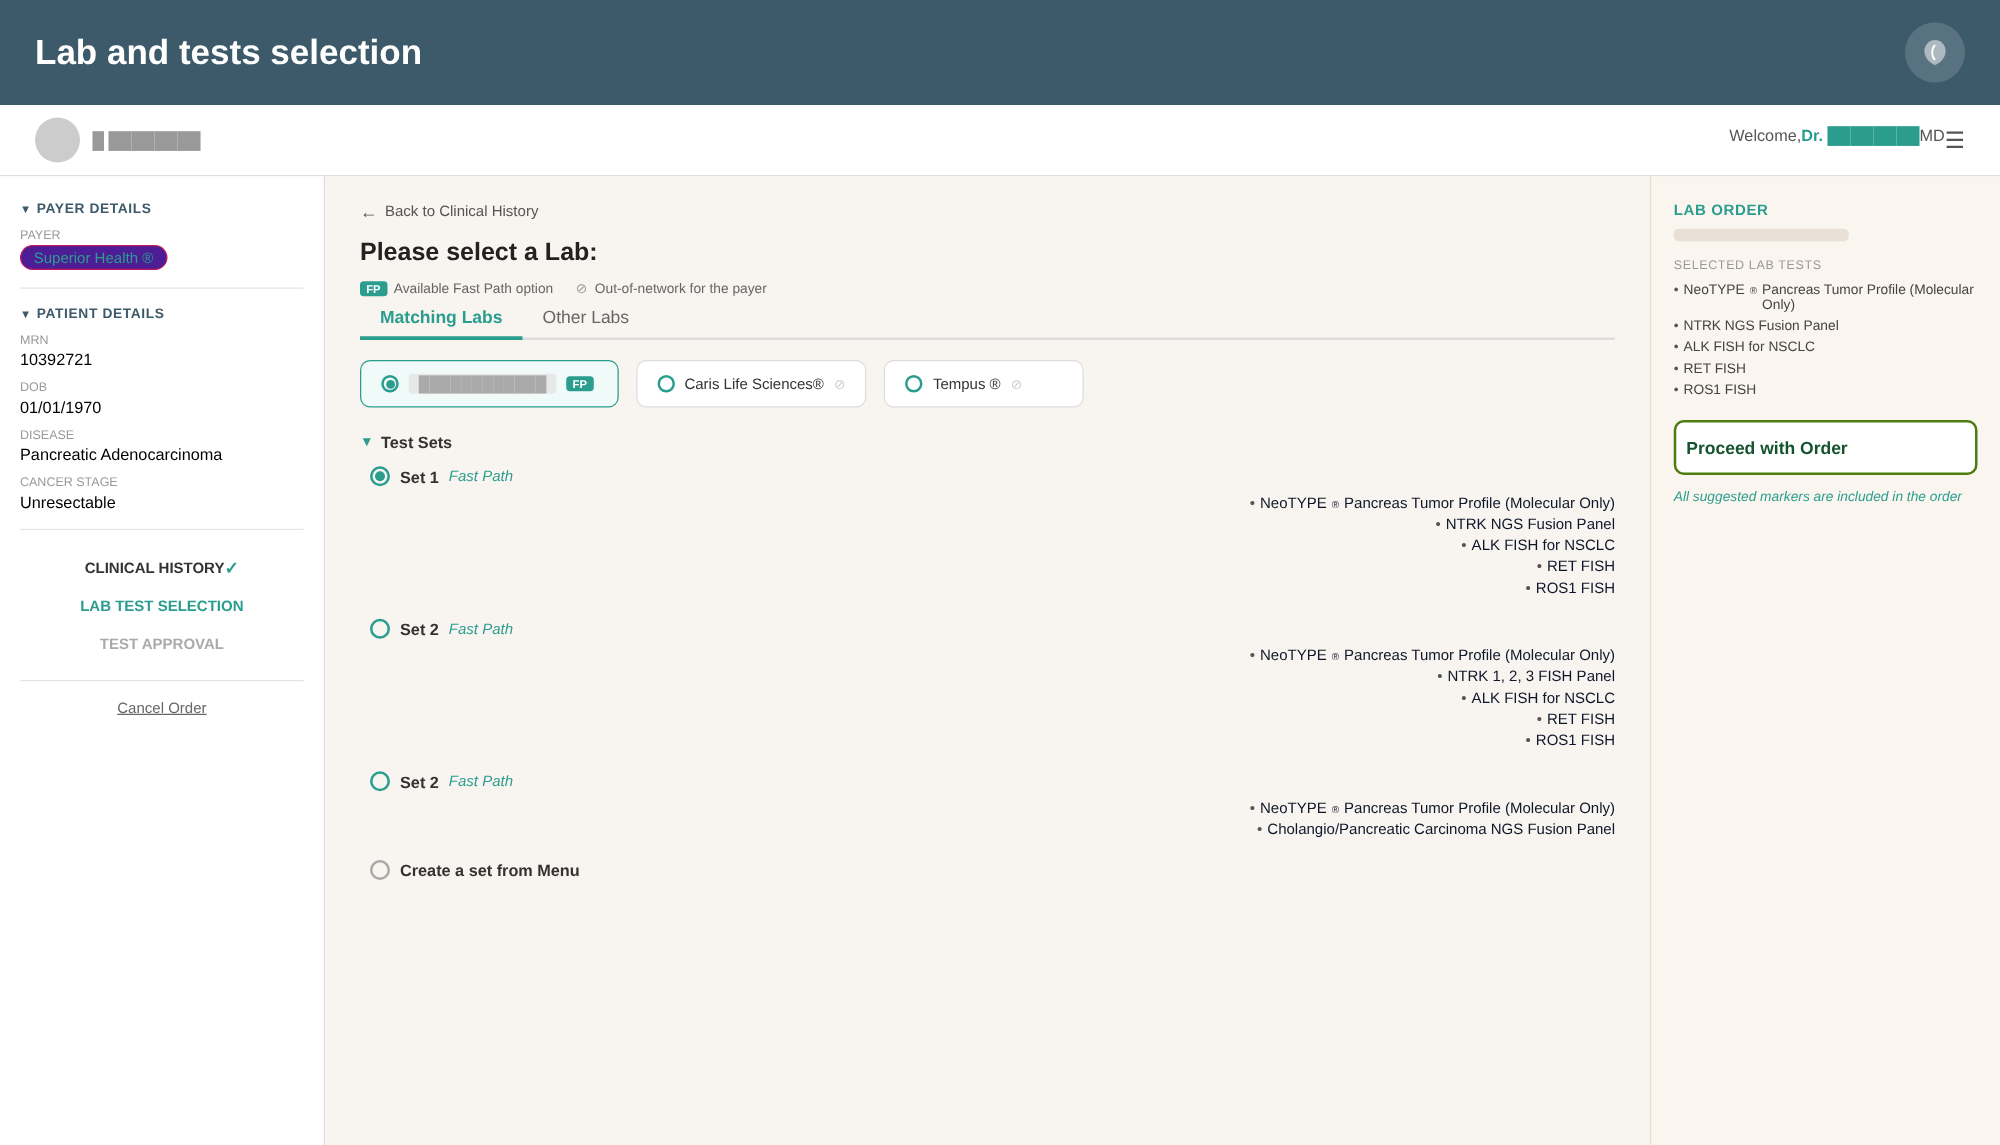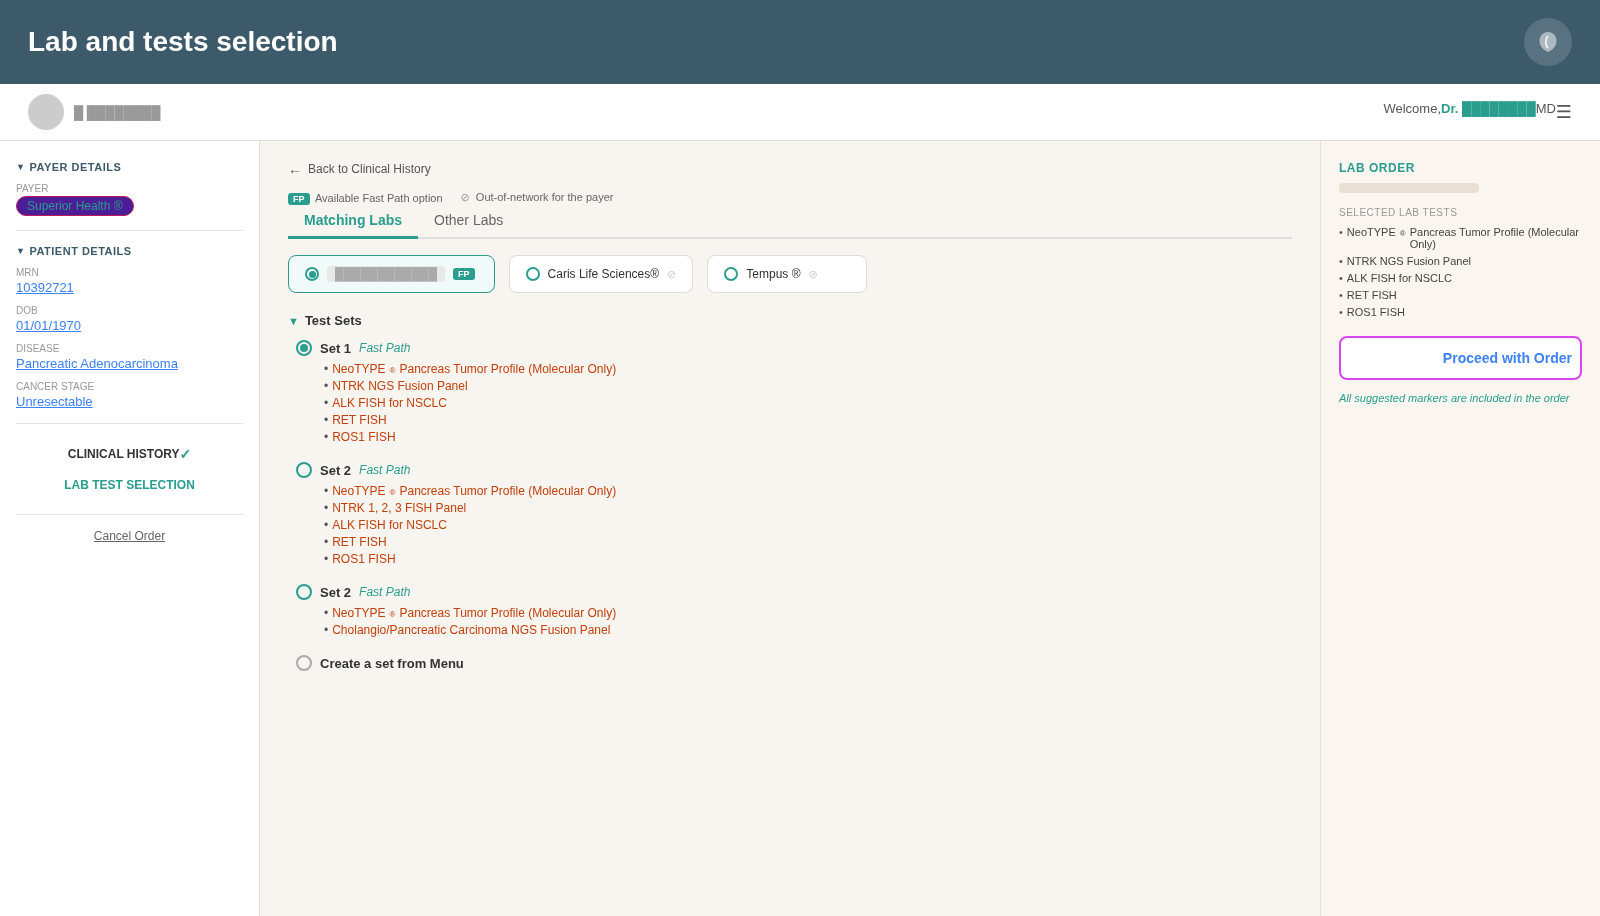"Please select a Lab:" div.select-lab-title { html: none -> <div>Please select a Lab:</div> }
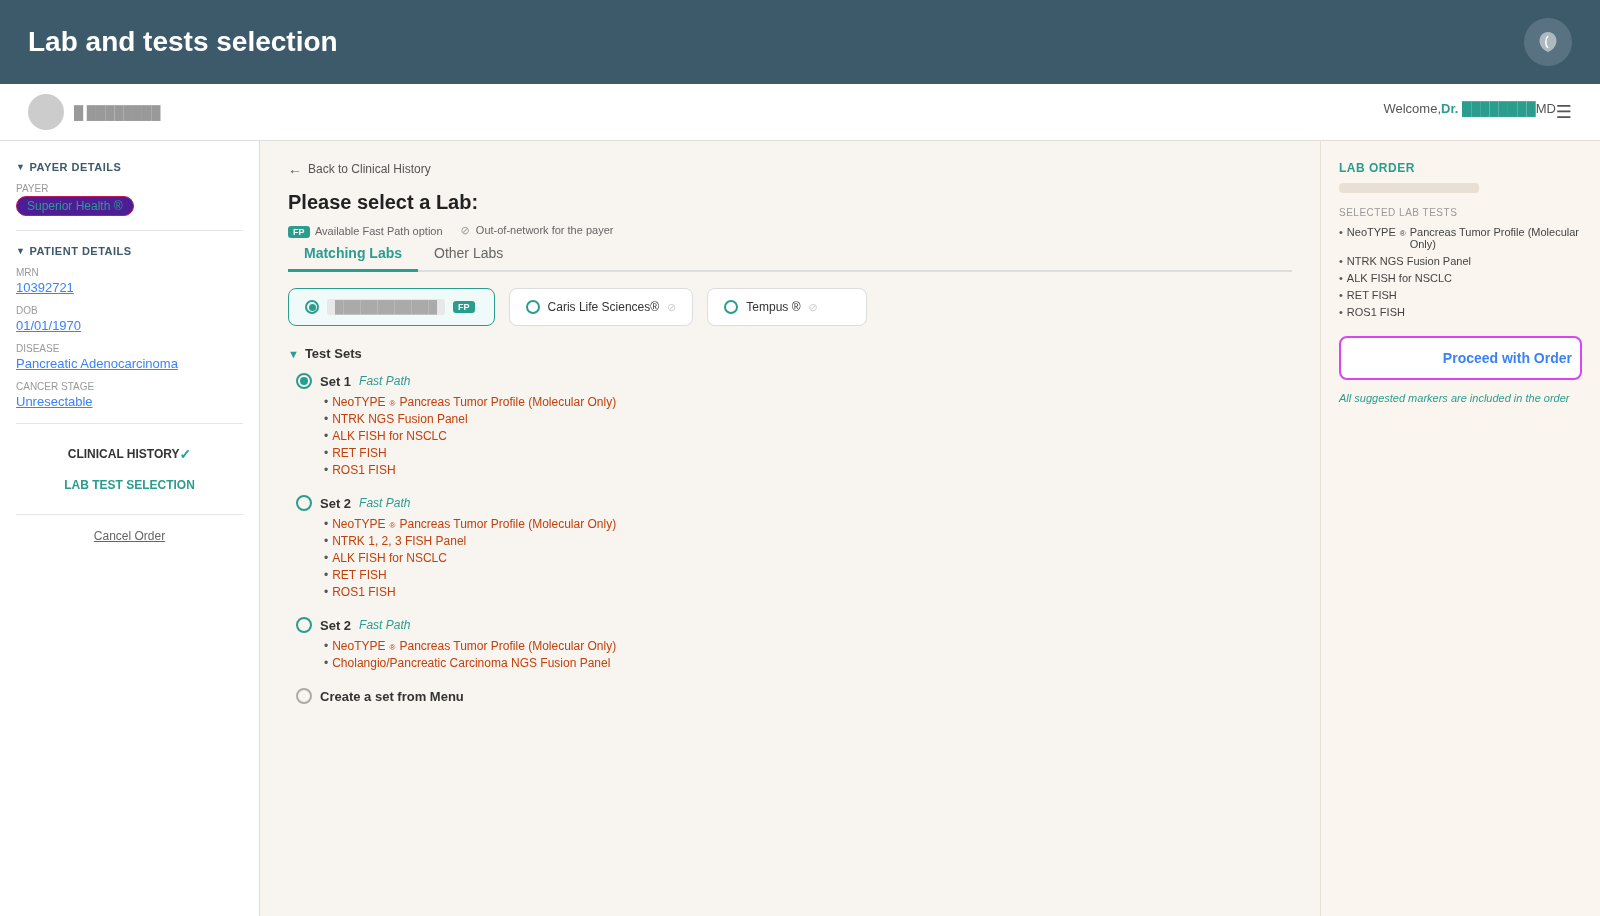"10392721" .sidebar-field-value { color: #3b82f6 -> #000000; text-decoration: underline -> none }
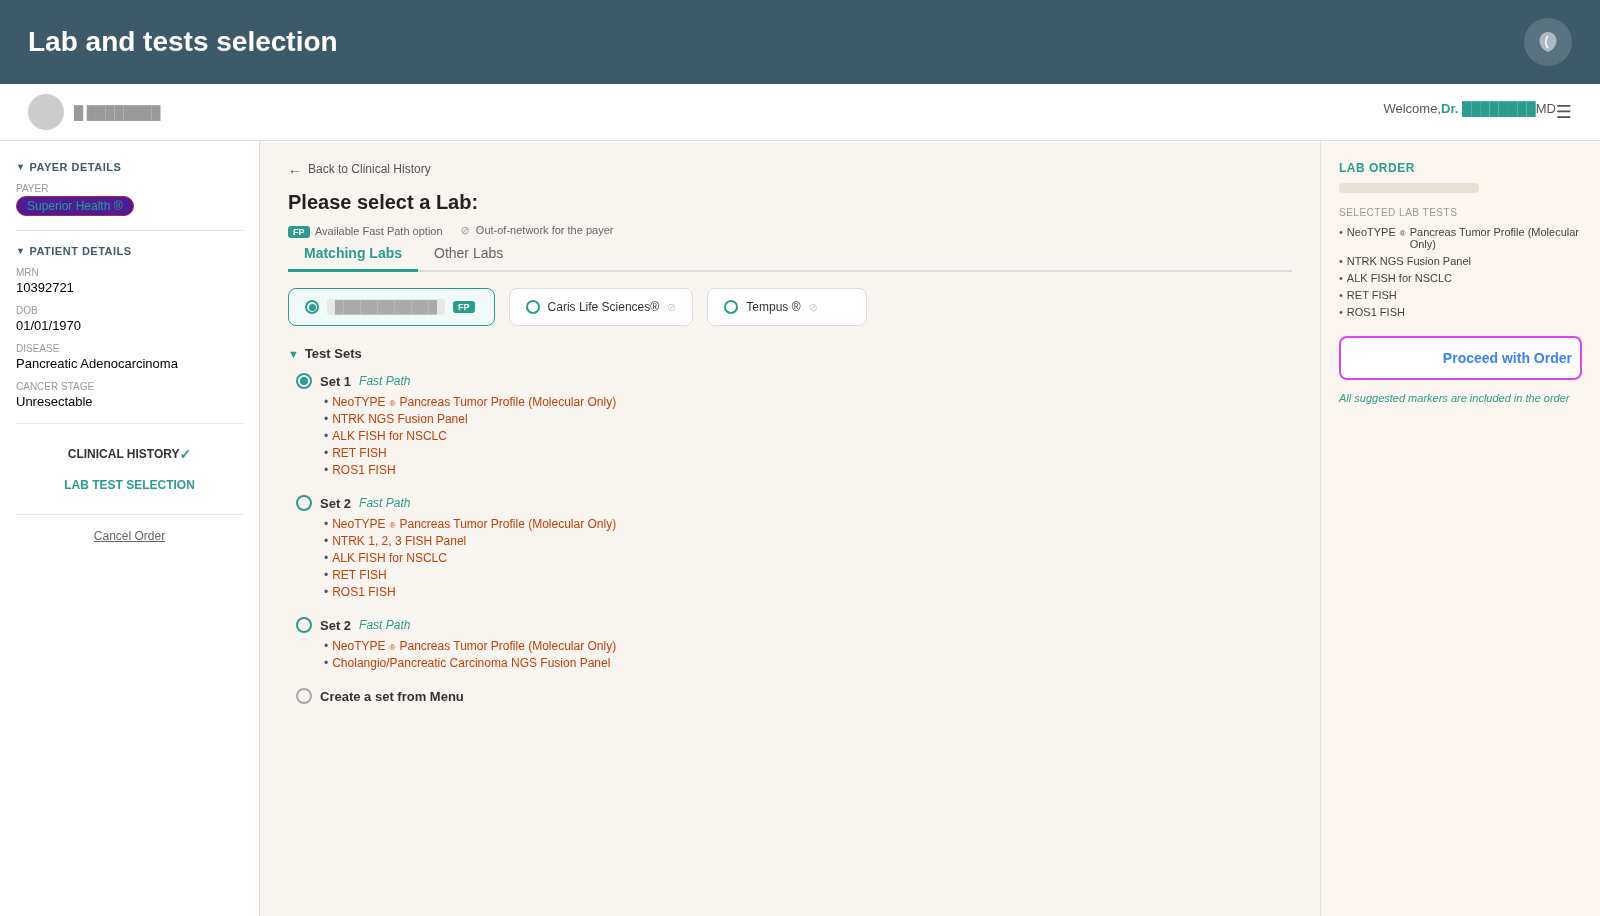"Proceed with Order" .proceed-btn { border: 2px solid #d946ef -> 2px solid #4d7c0f; color: #3b82f6 -> #14532d; text-align: right -> left }
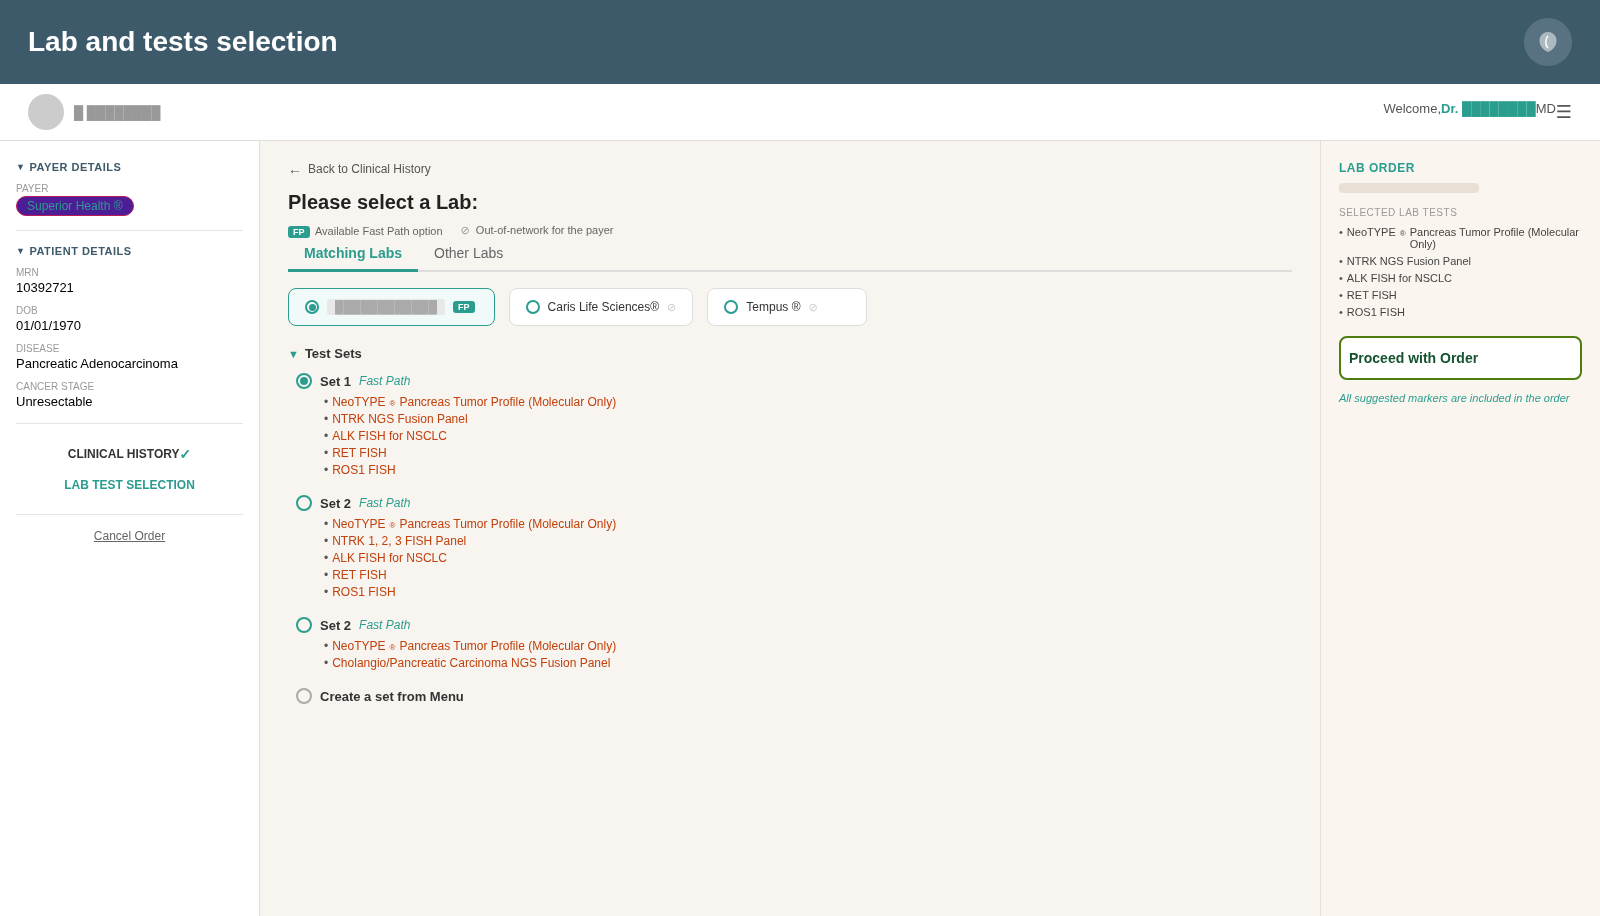"NeoTYPE Pancreas Tumor Profile" .test-set-item { color: #c2410c -> #0f172a; justify-content: none -> flex-end }
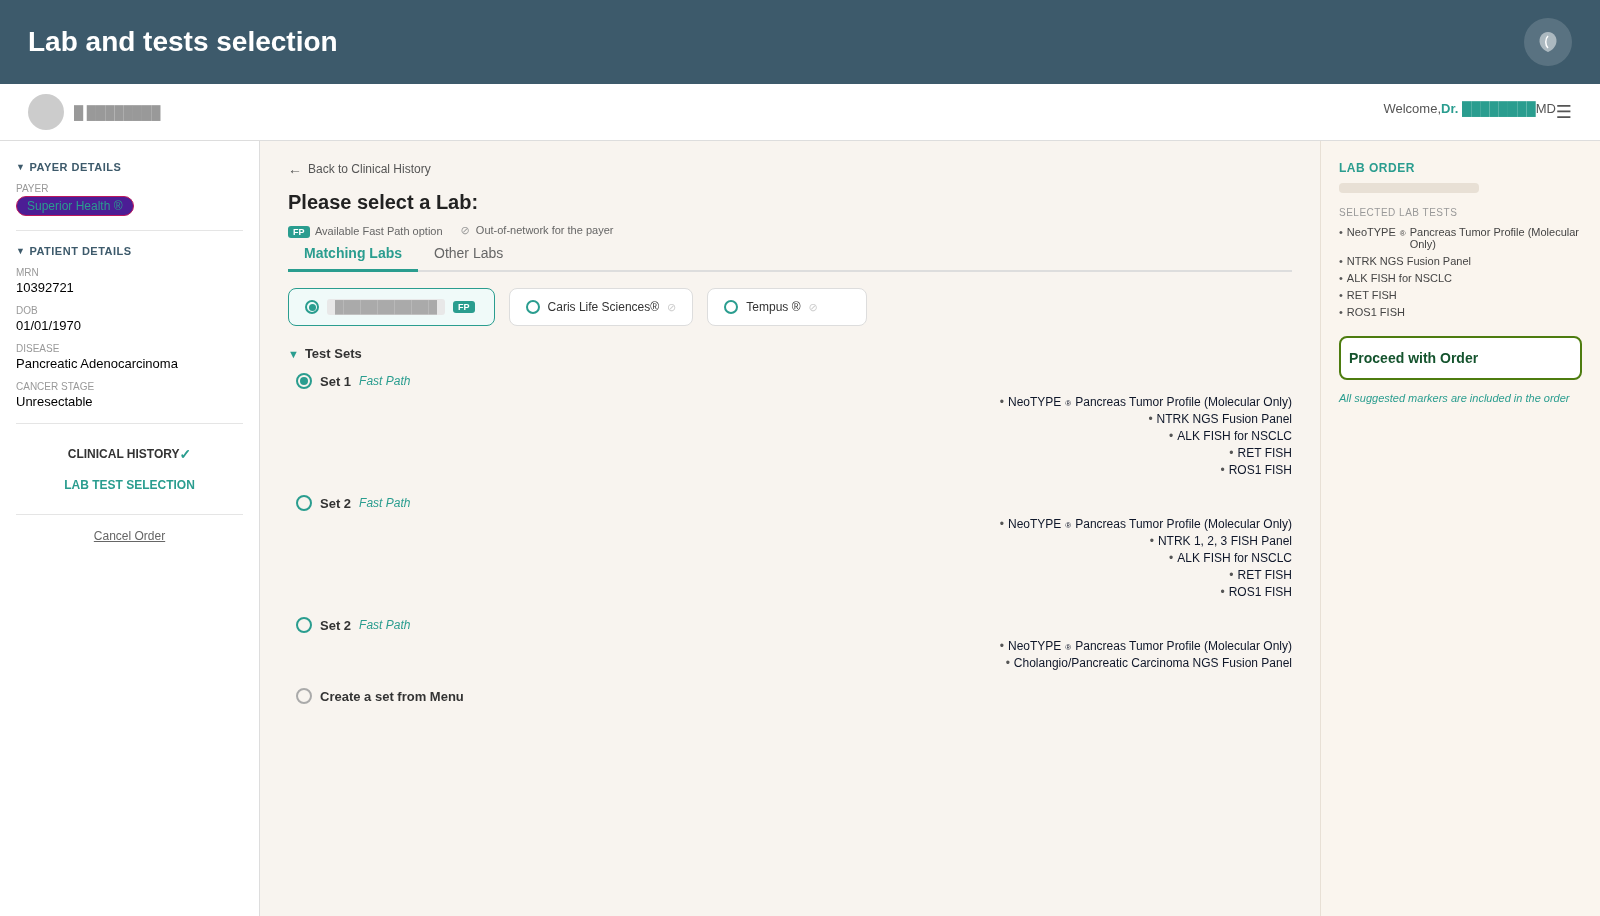"TEST APPROVAL" div.sidebar-nav-item { html: none -> <div> <span>TEST APPROVAL</span> </div> }
